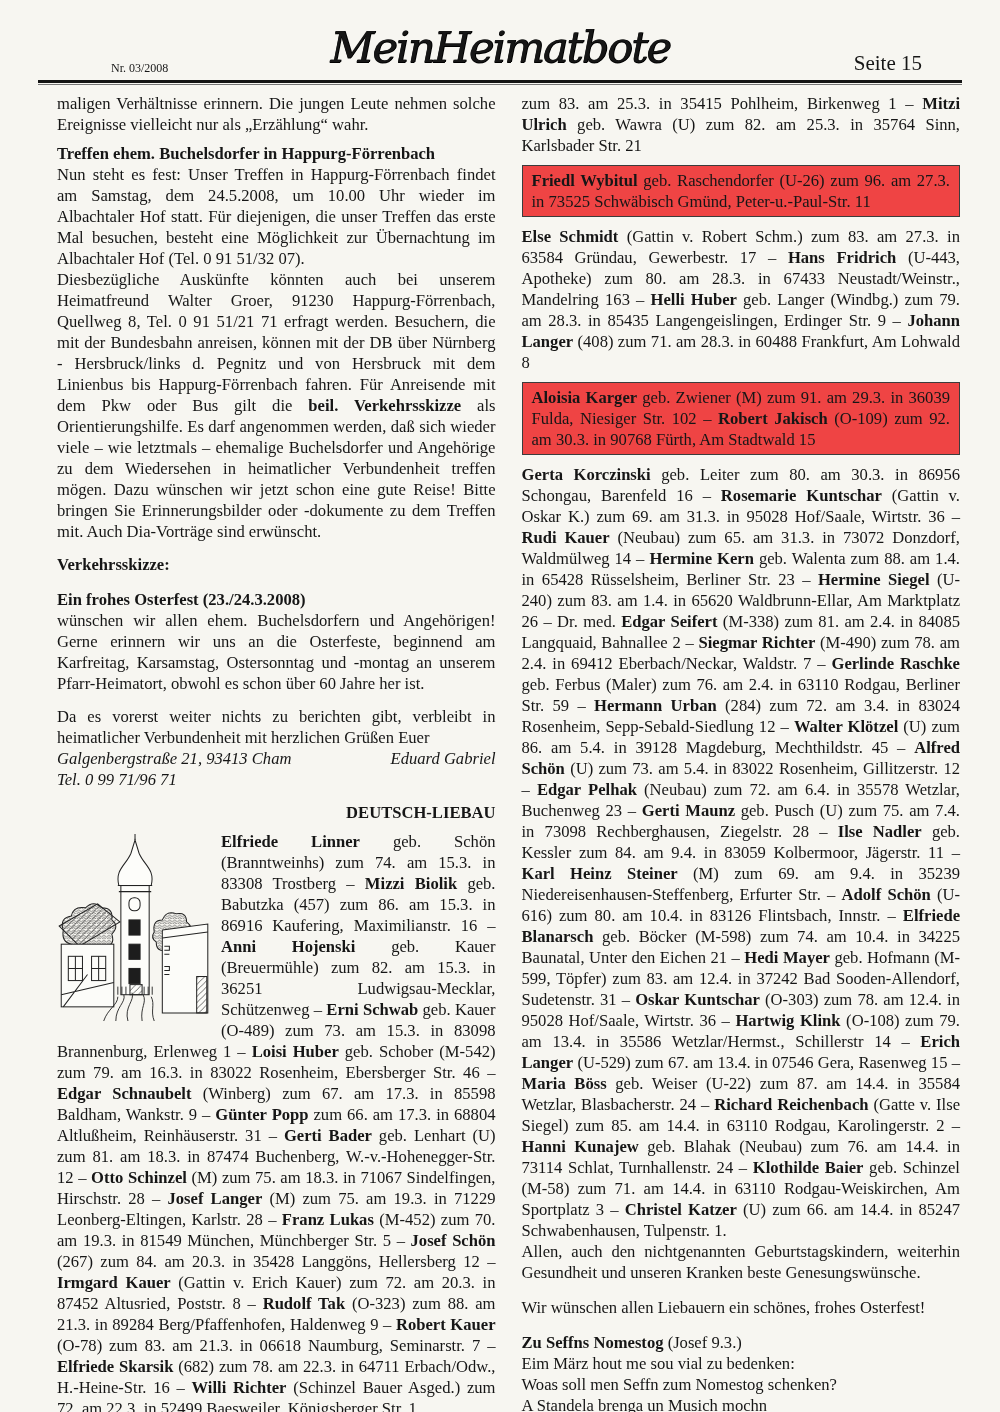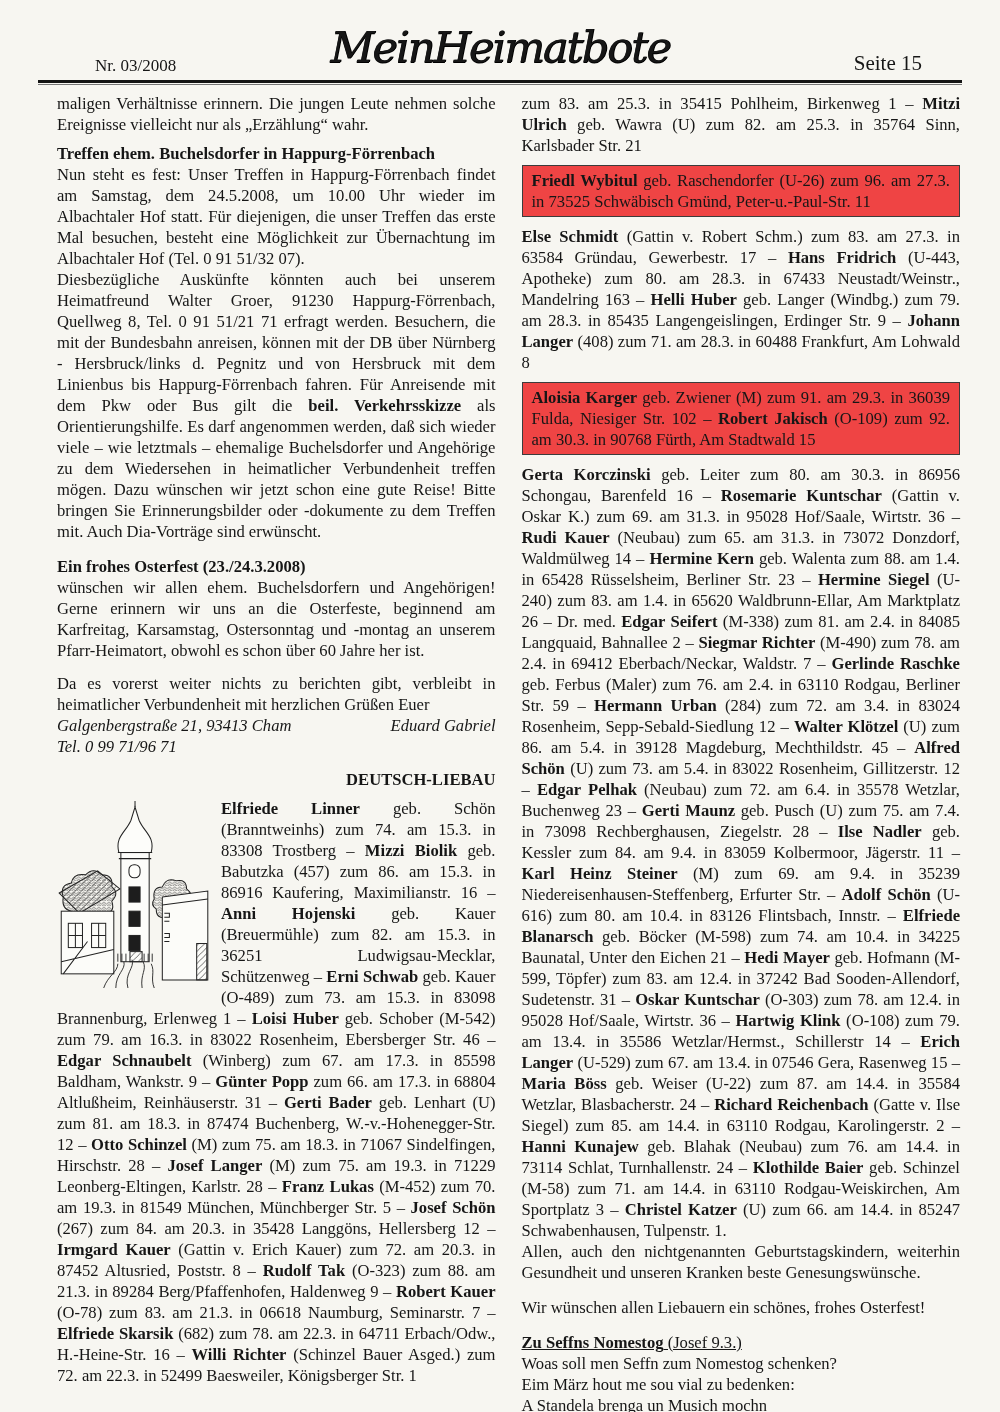"Nr. 03/2008" .issue { font-size: 17px -> 12px; left: 57px -> 73px }
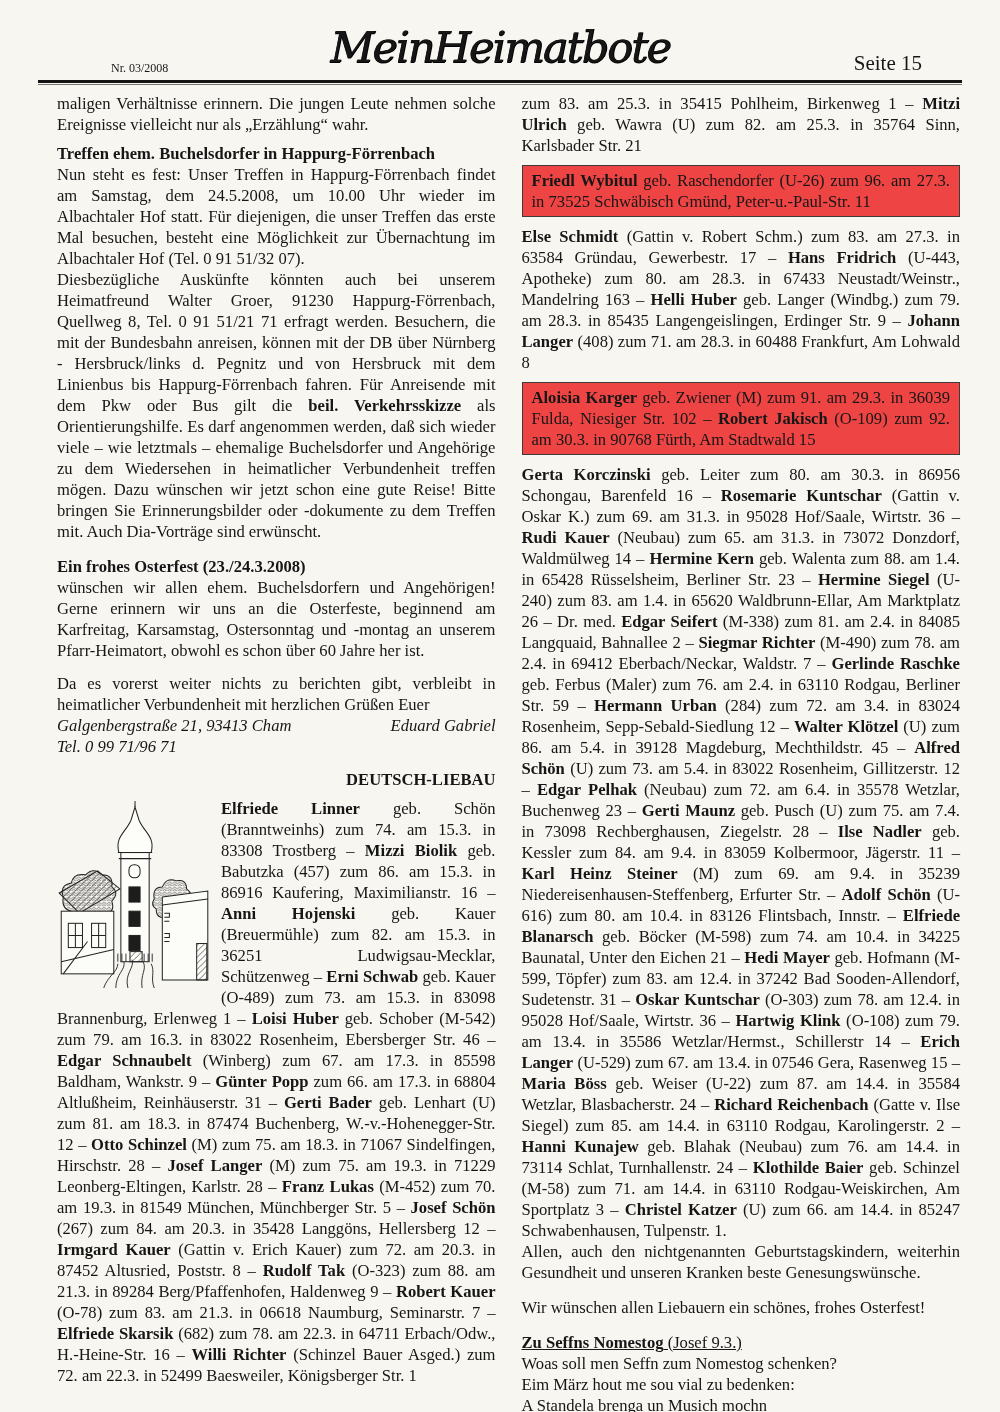"Verkehrsskizze:" h3.mt12 { html: none -> <h3>Verkehrsskizze:</h3> }
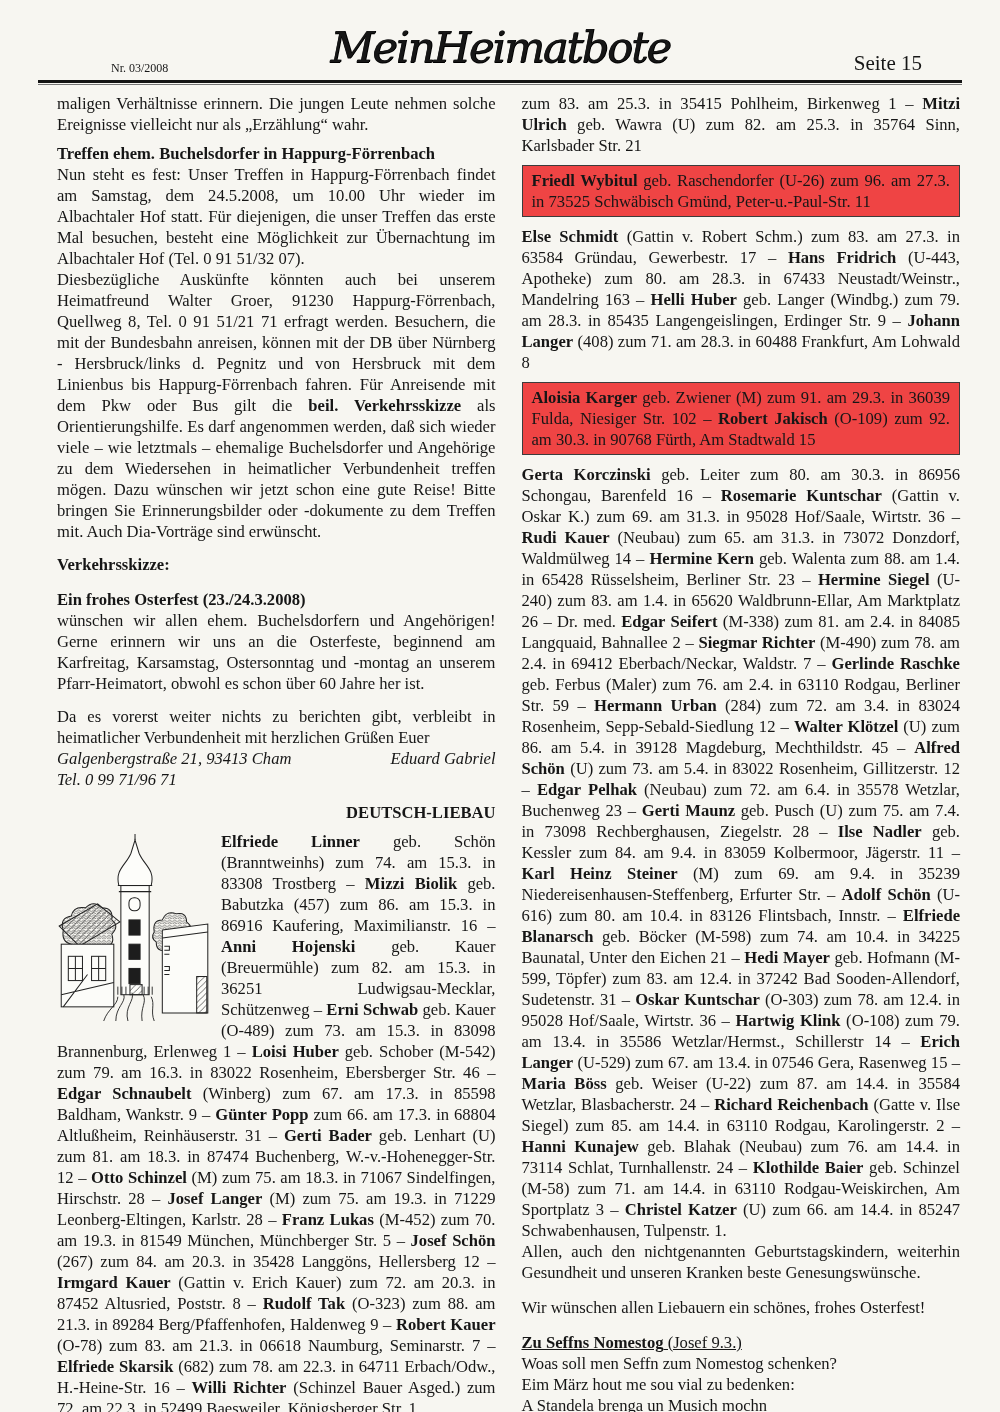"Zu Seffns Nomestog (Josef 9.3.)" .poem-head { text-decoration: underline -> none }
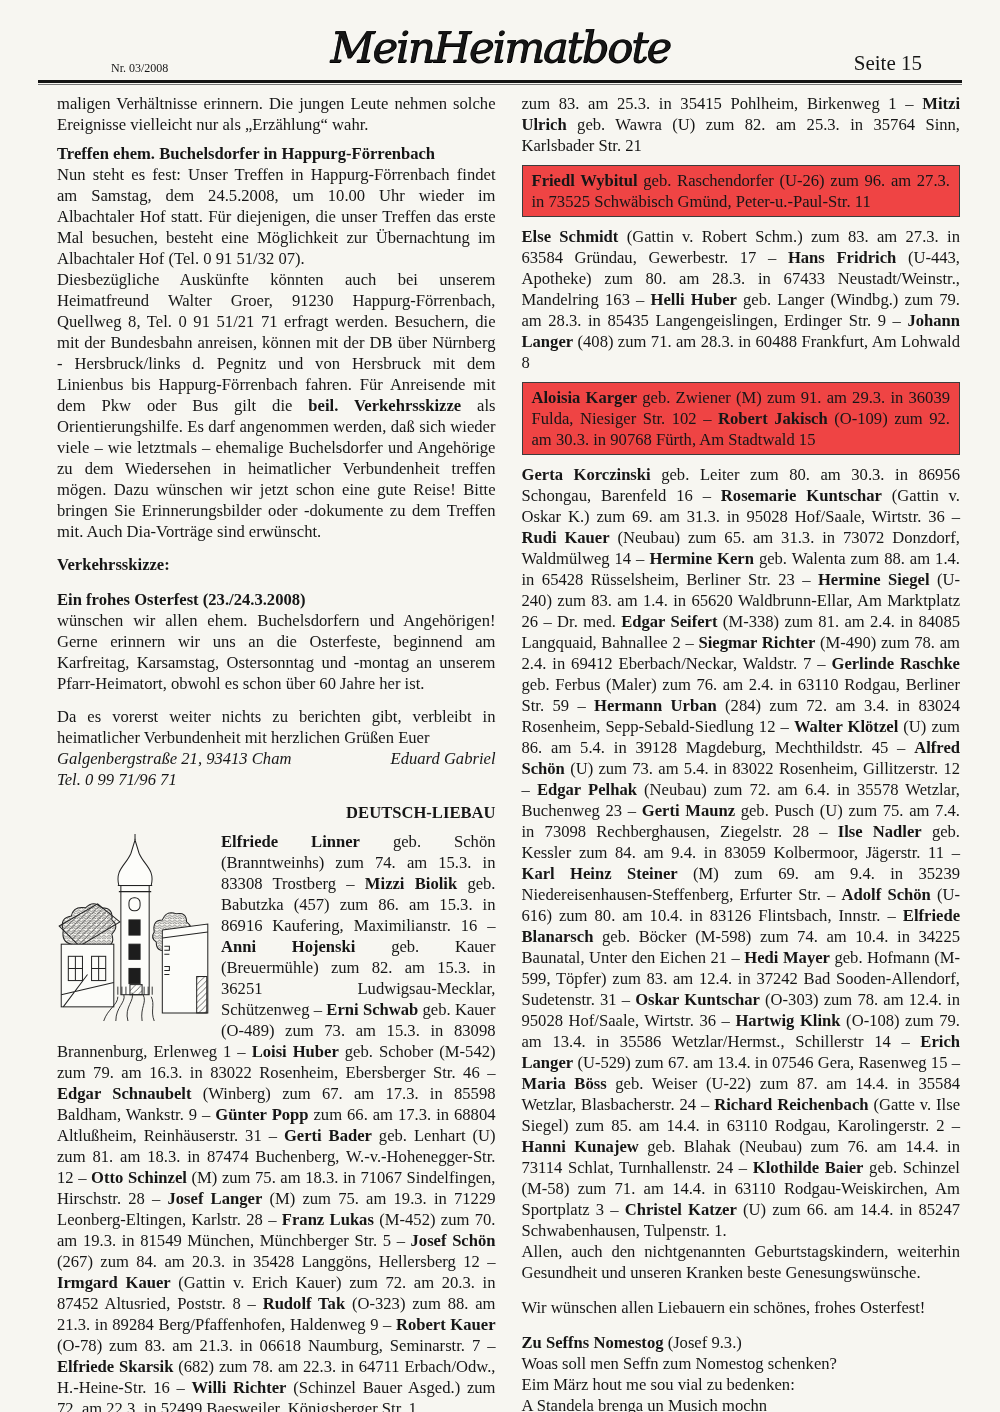"Woas soll men Seffn zum" div.poem-line { order: before "Eim März hout me sou" -> after "Eim März hout me sou" }
